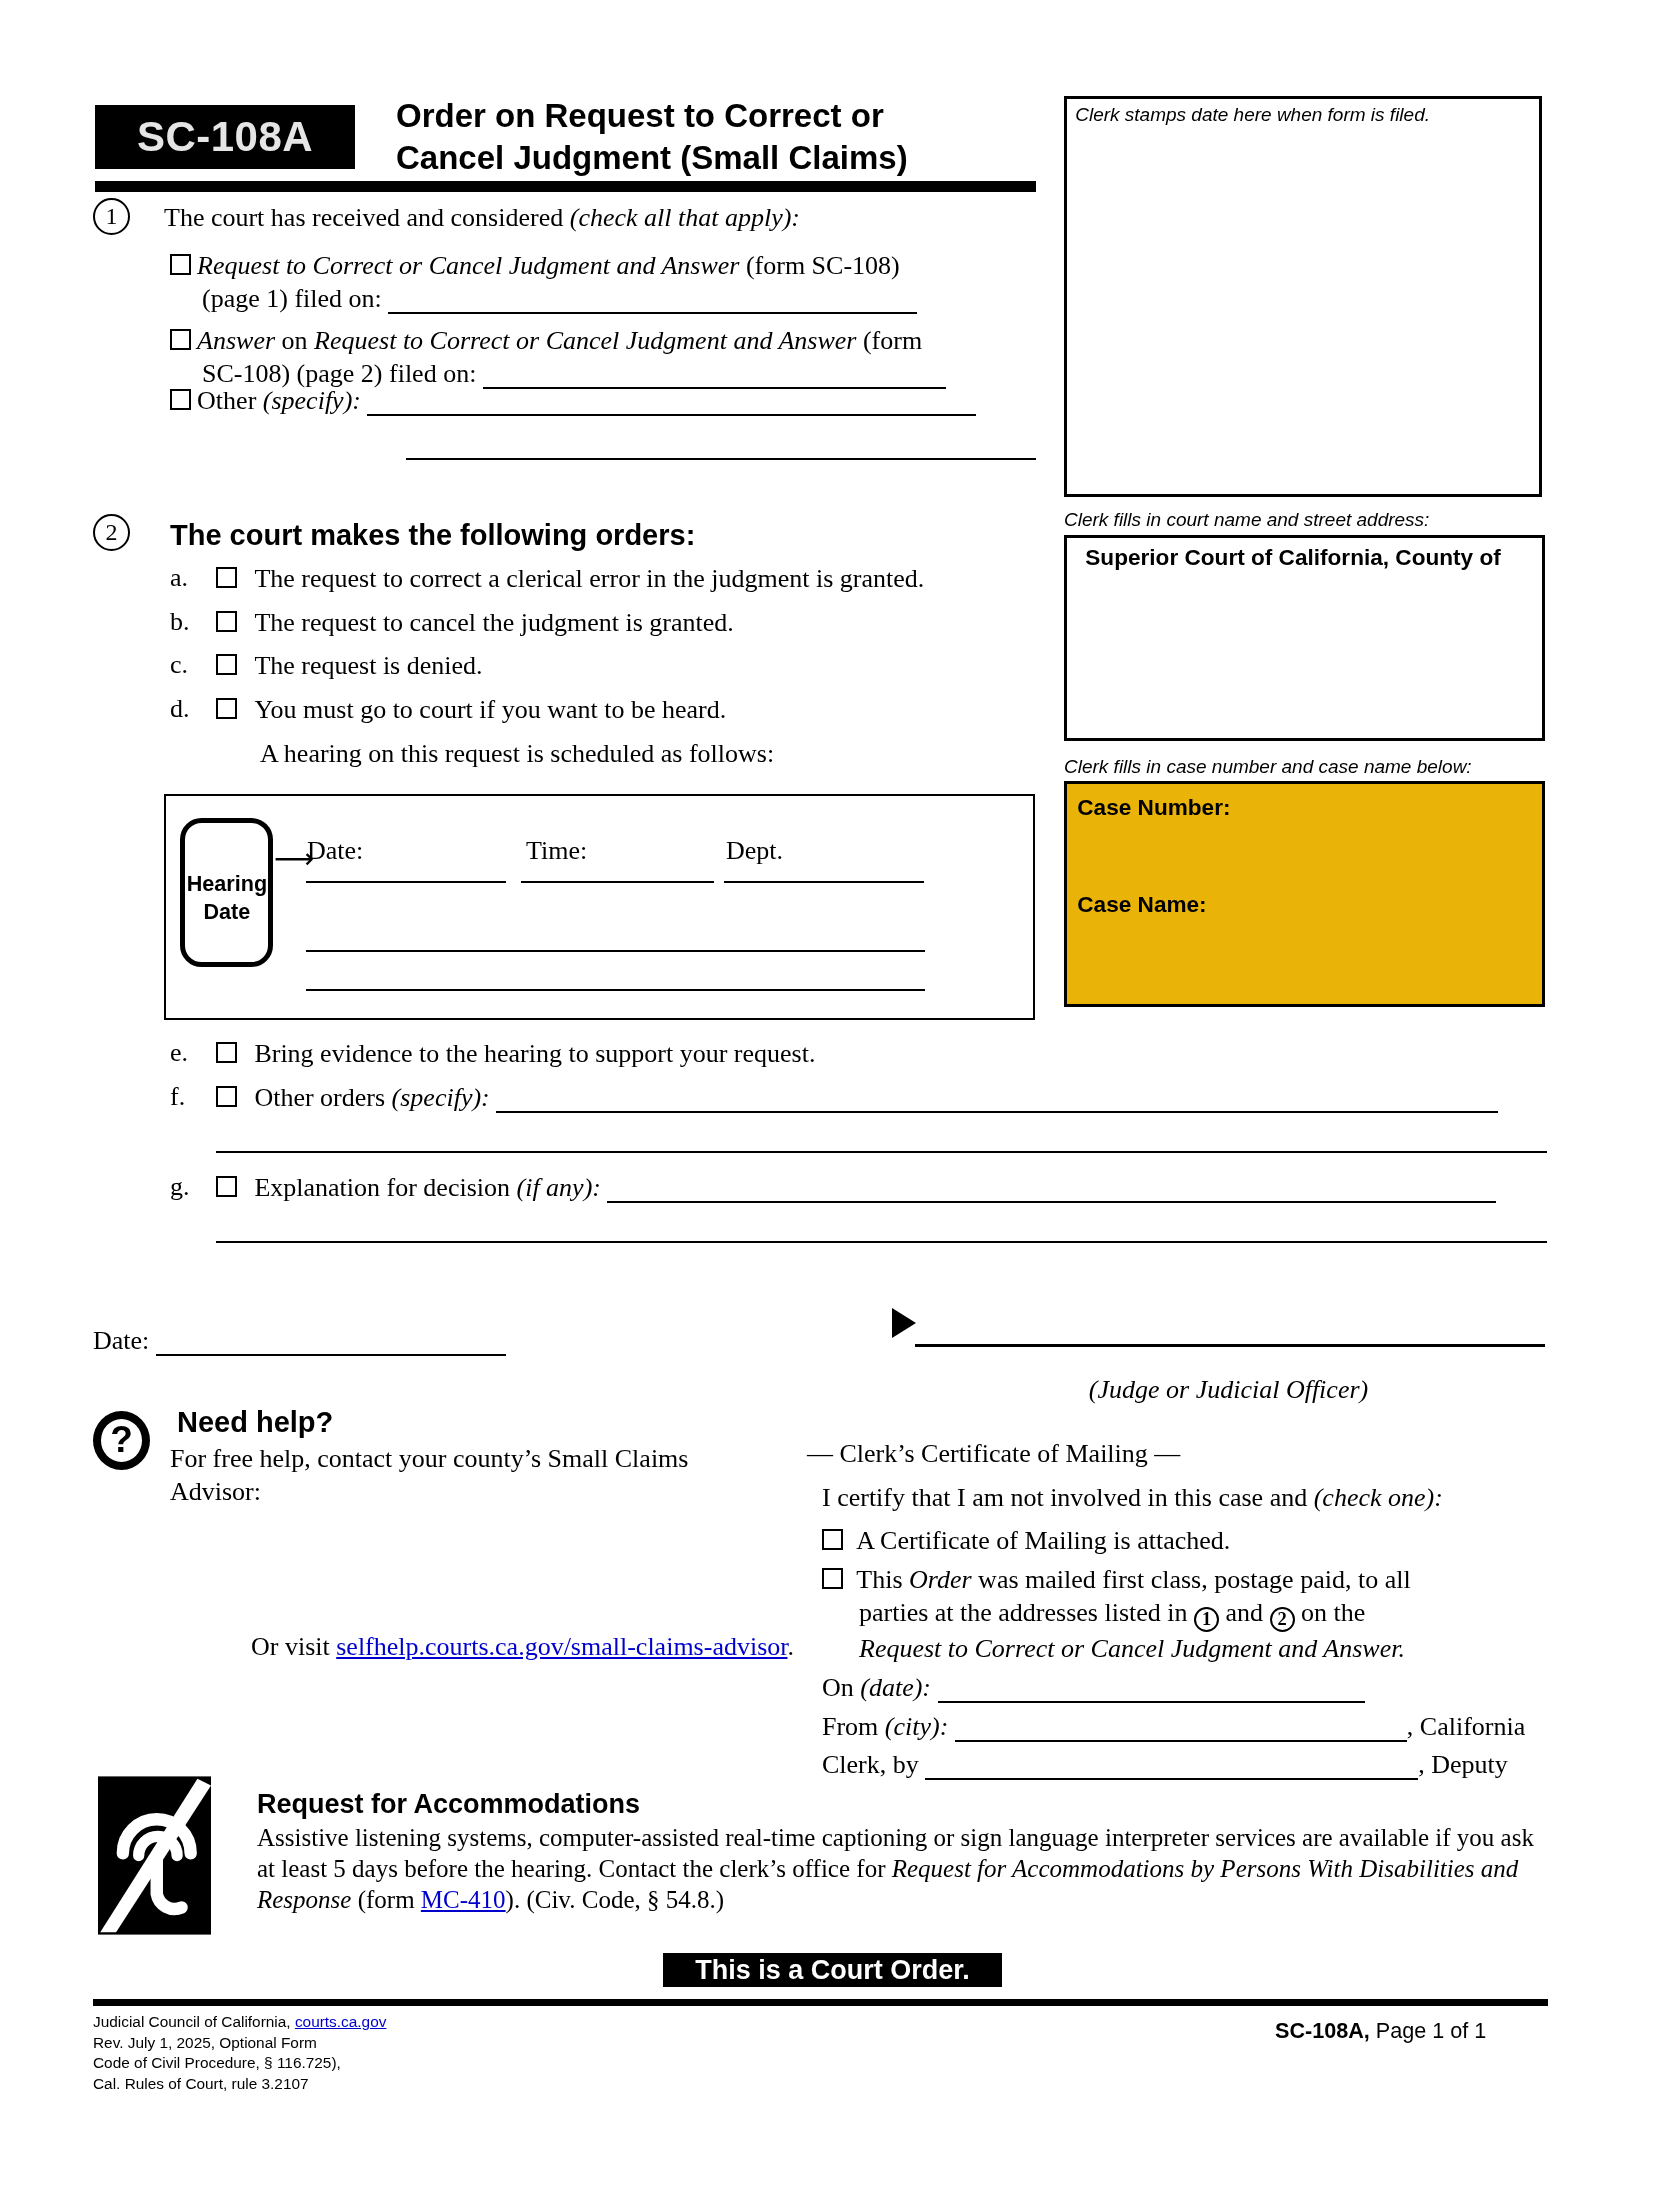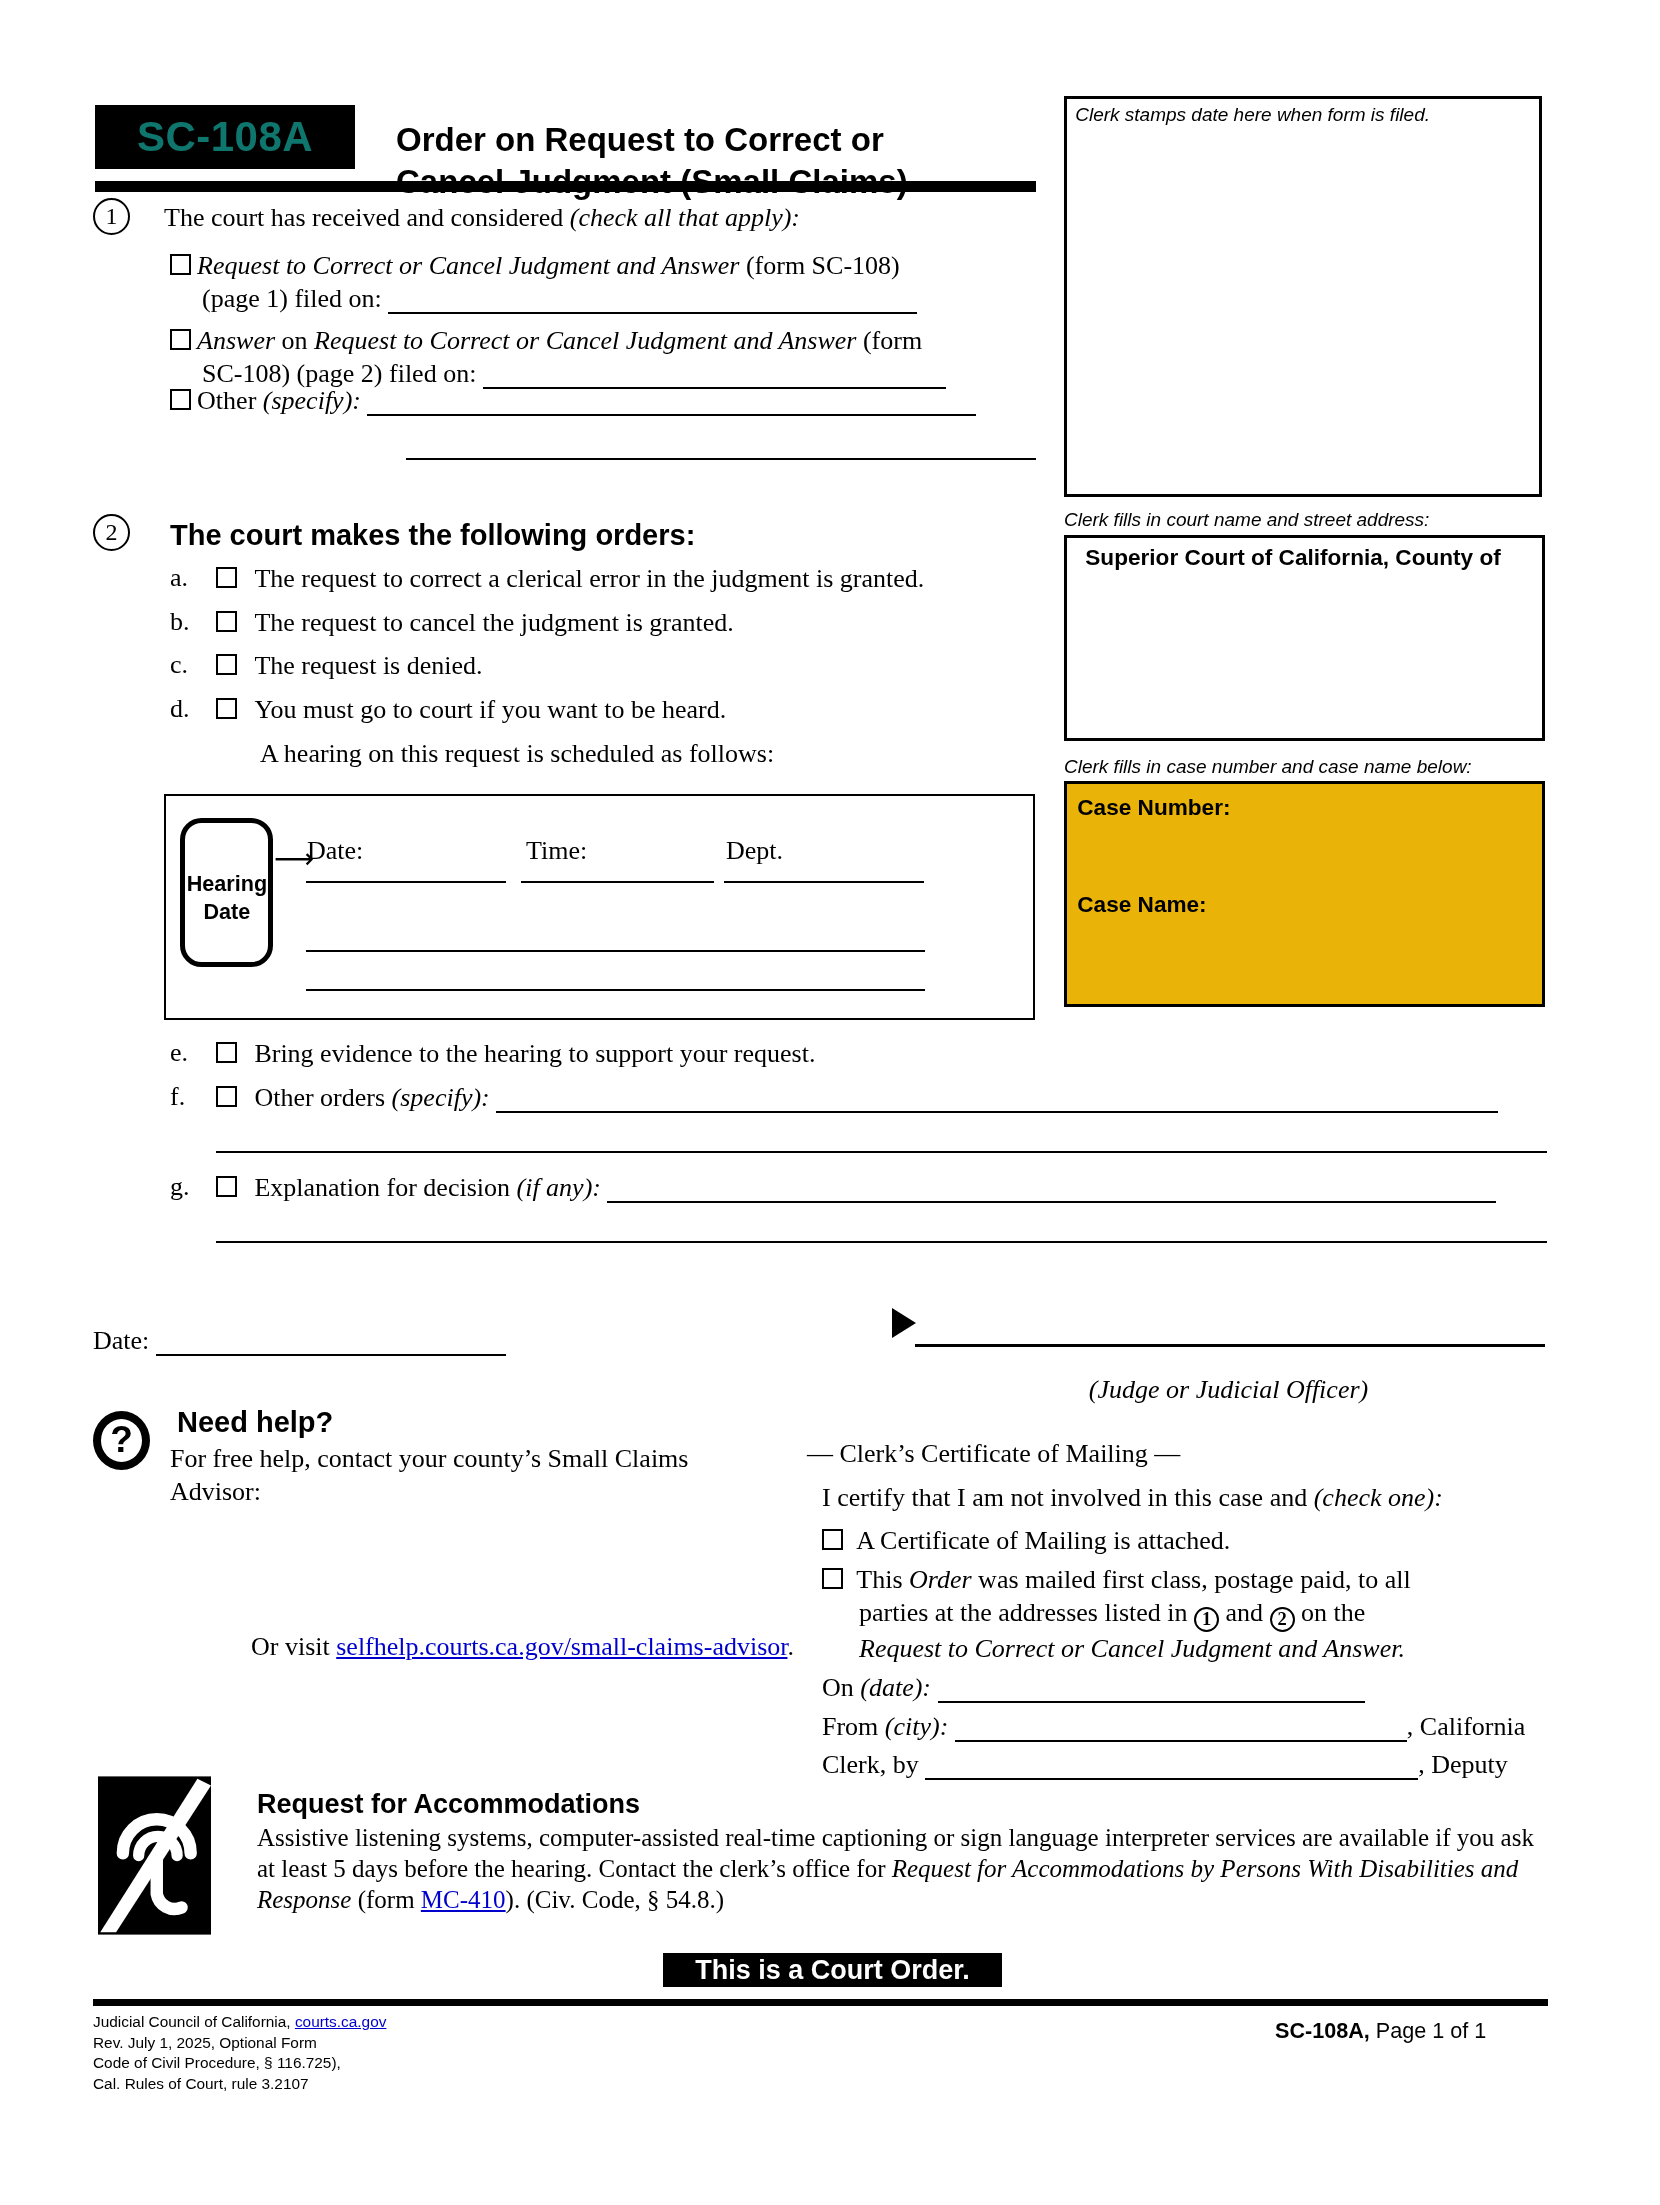"SC-108A" .hdr-code { color: #0f766e -> #e5e5e5 }
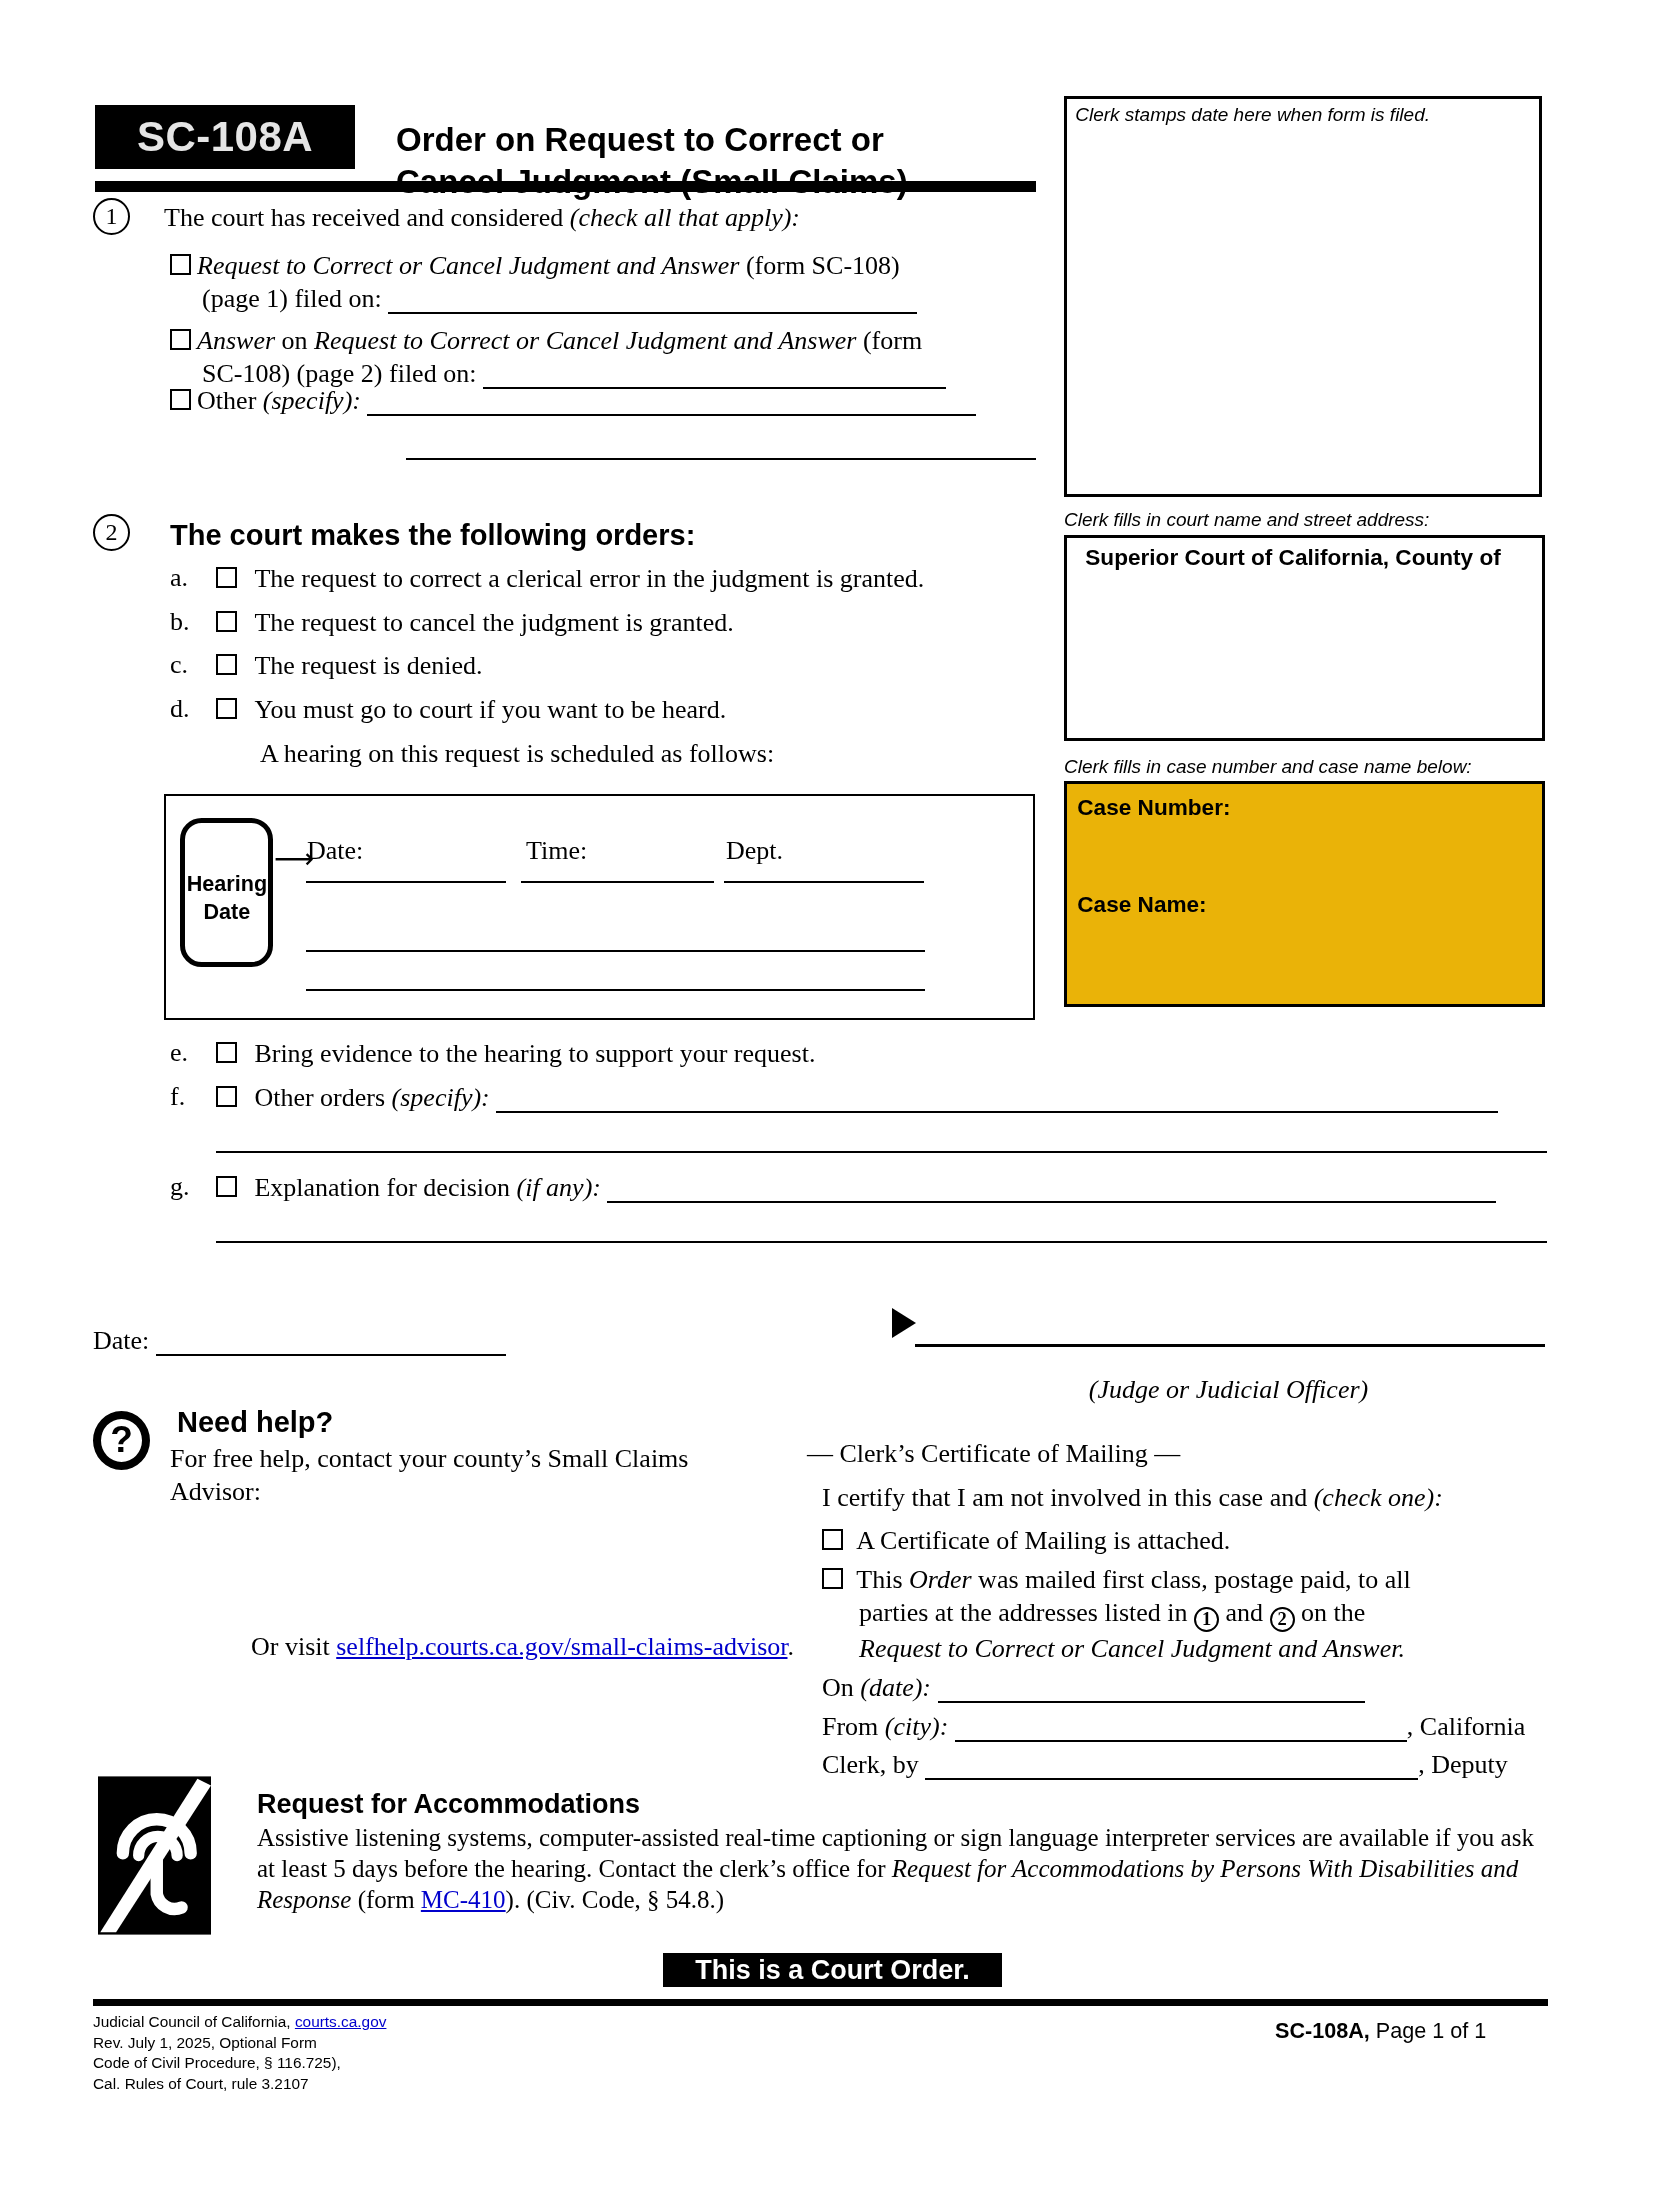"Order on Request to Correct" .hdr-title { margin-top: 24px -> none }
